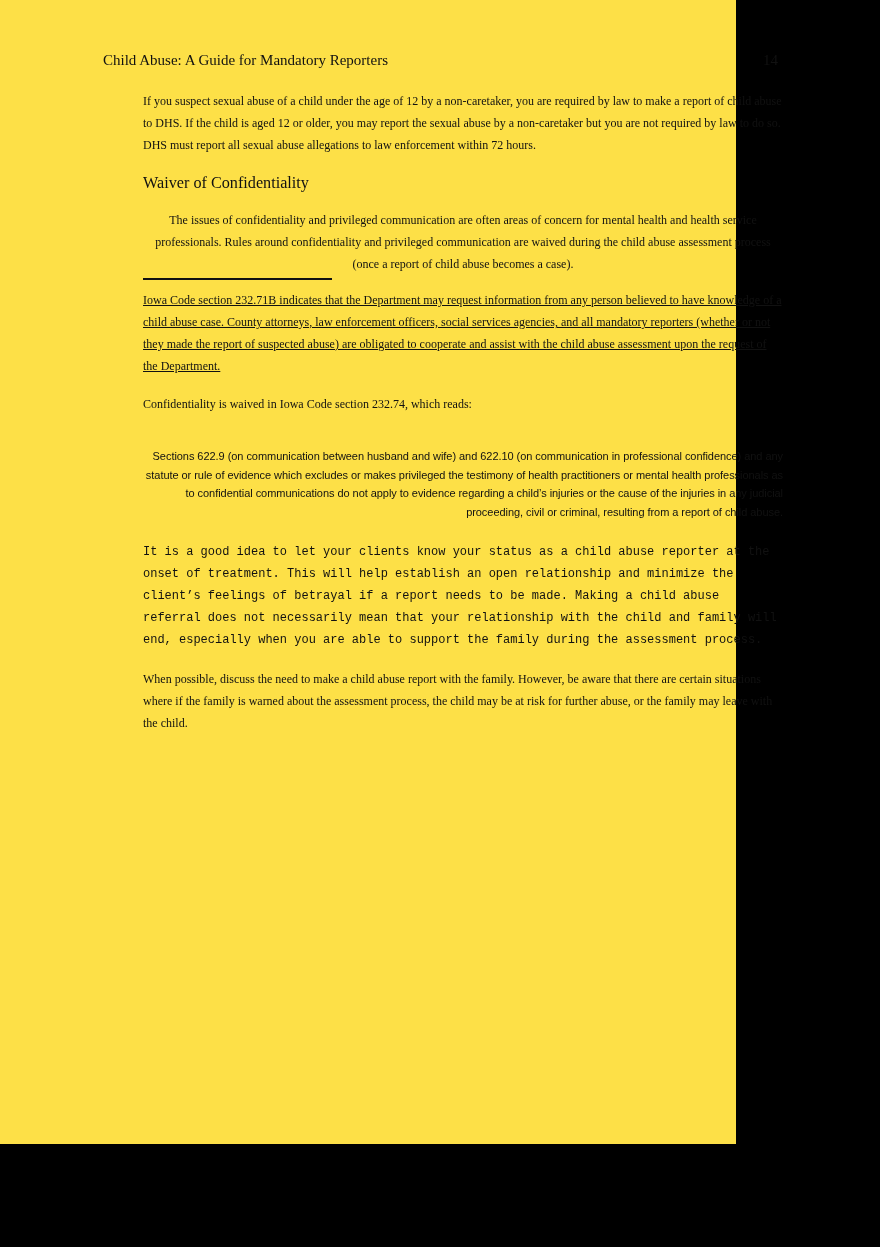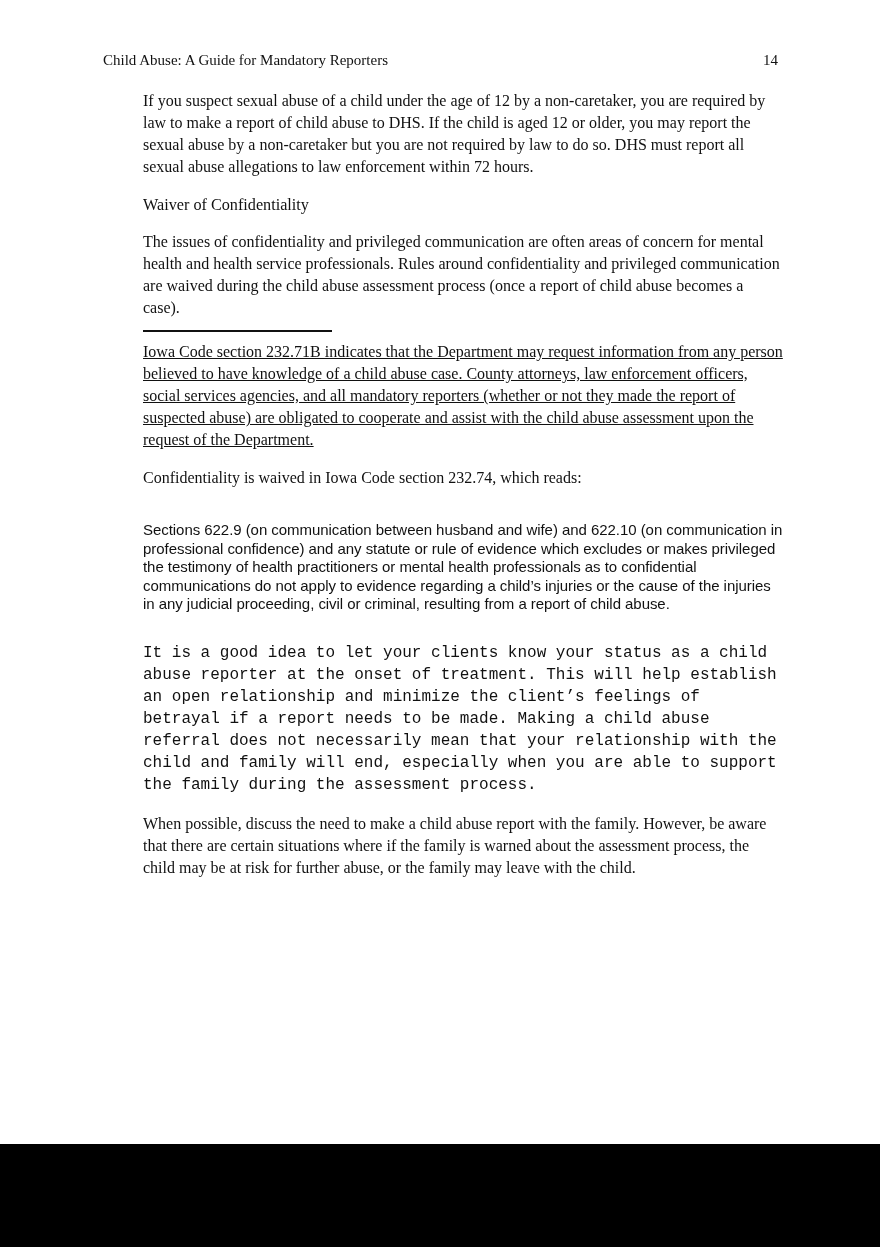"Child Abuse: A Guide for" .page { background: #ffffff -> #fde047; width: 880px -> 736px }
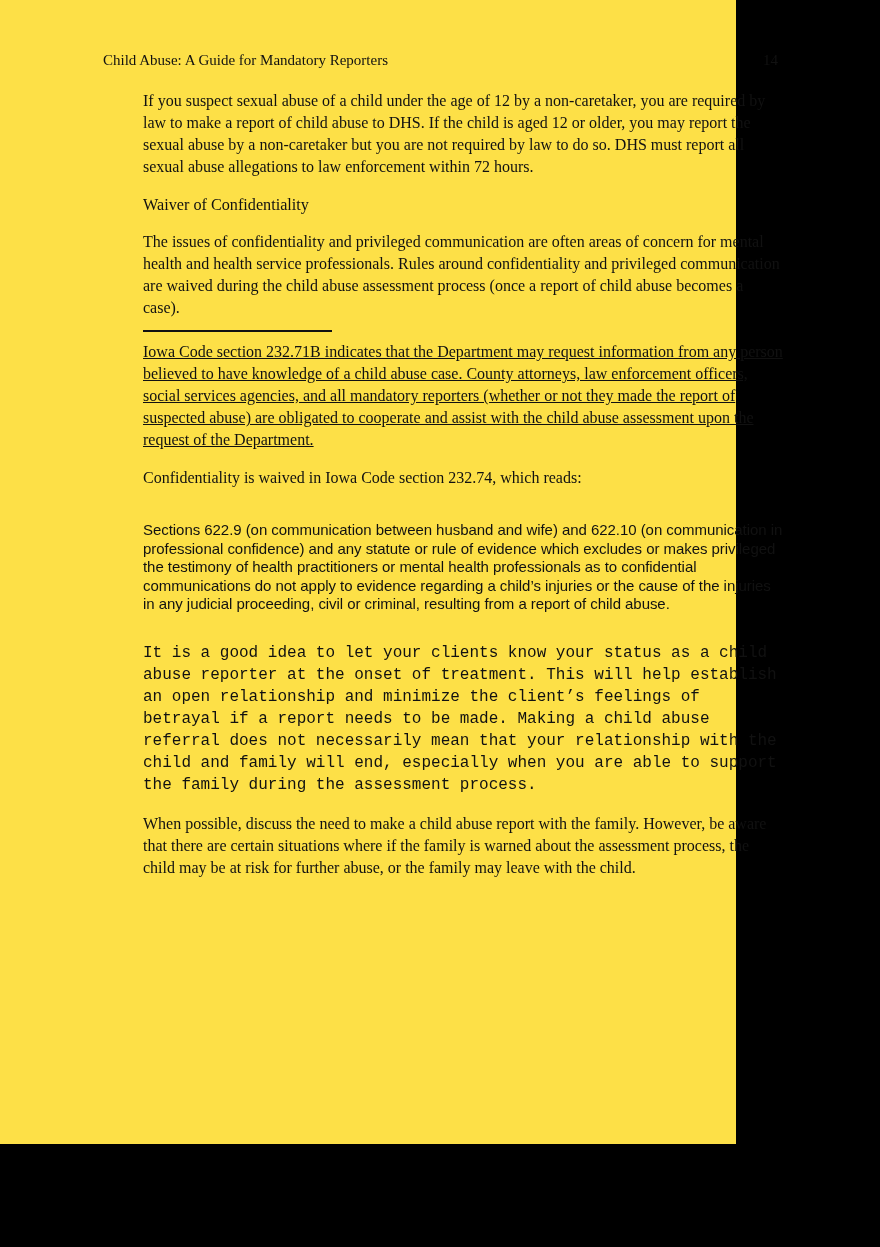"If you suspect sexual abuse" p { font-size: 16px -> 12px }
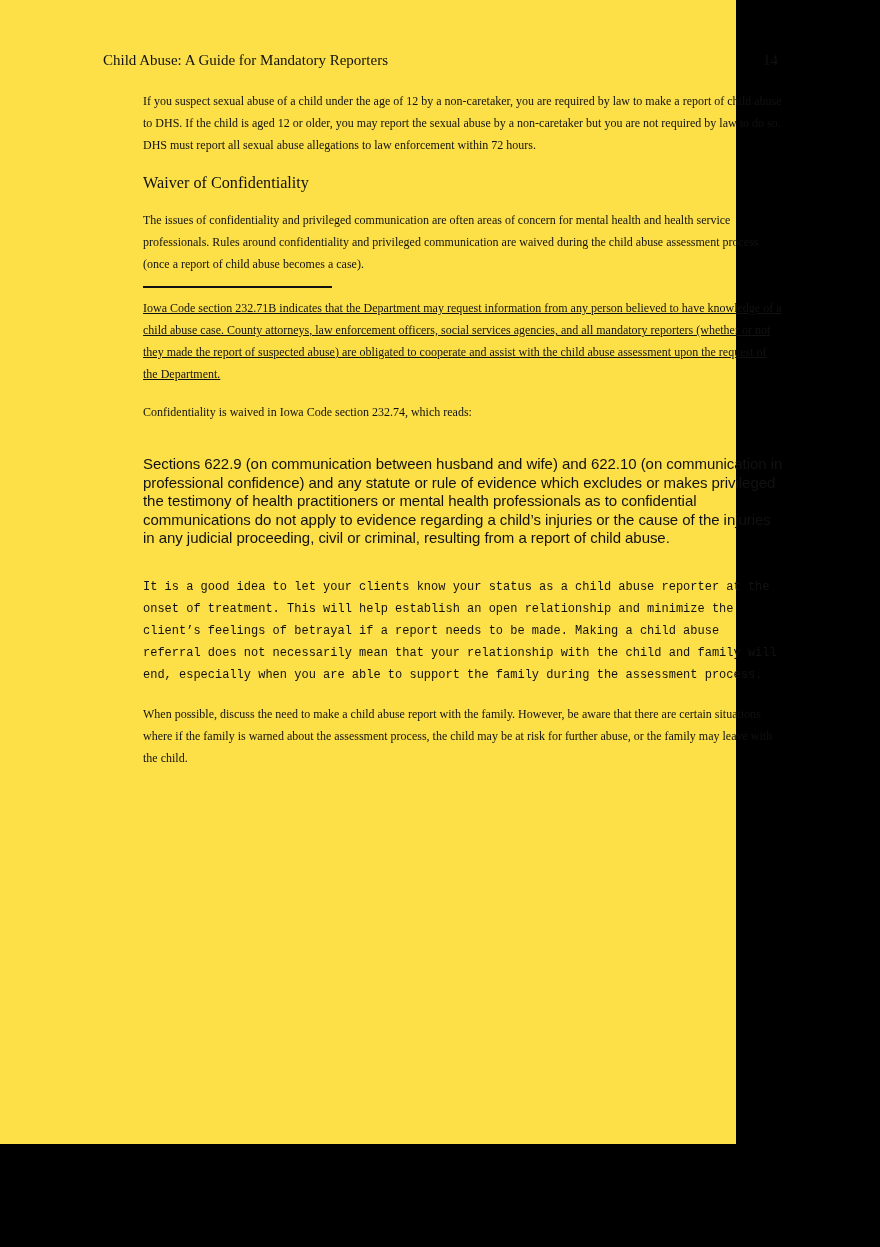"The issues of confidentiality and" .p2 { margin-bottom: 11px -> 3px; text-align: none -> center }
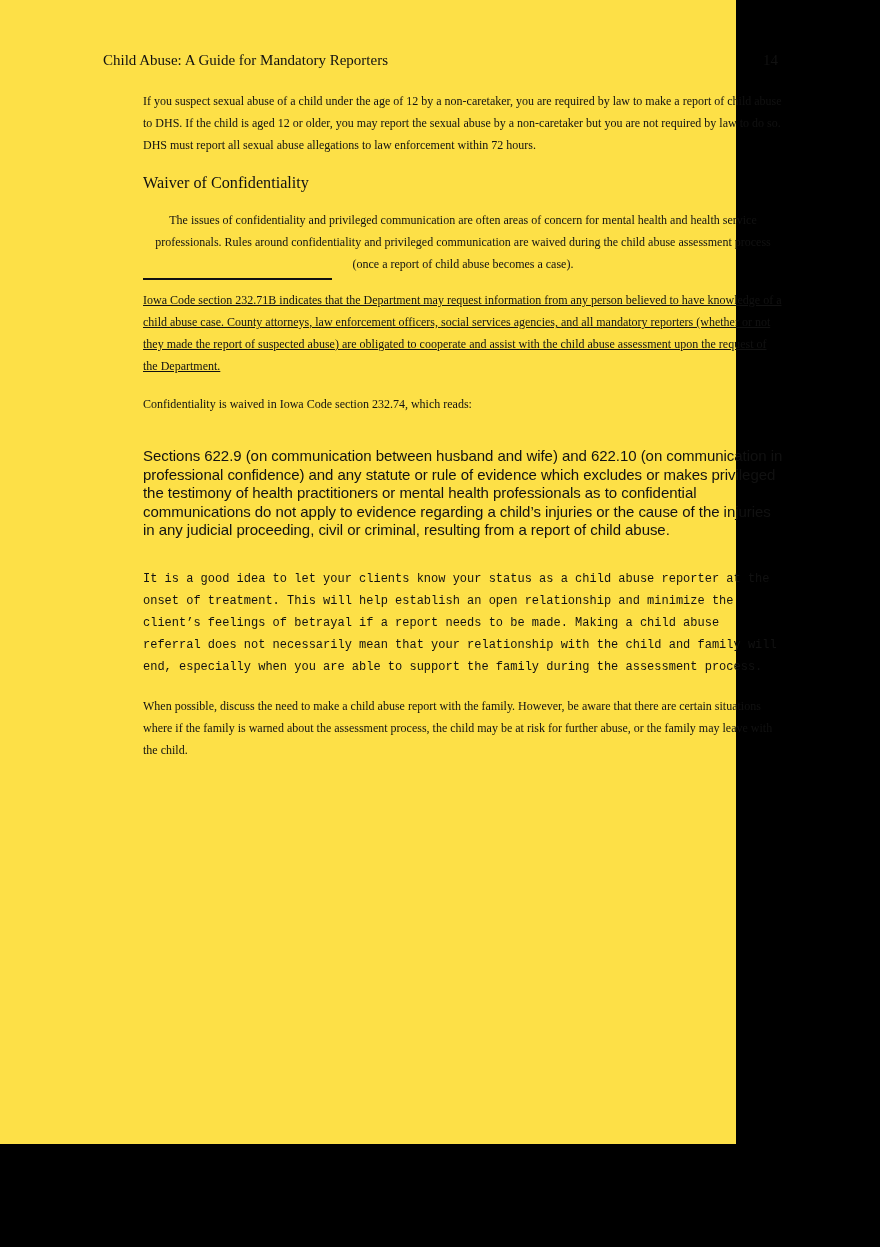"Sections 622.9 (on communication between" .quote { font-size: 15px -> 11px; margin-bottom: 28px -> 20px; text-align: none -> right }
